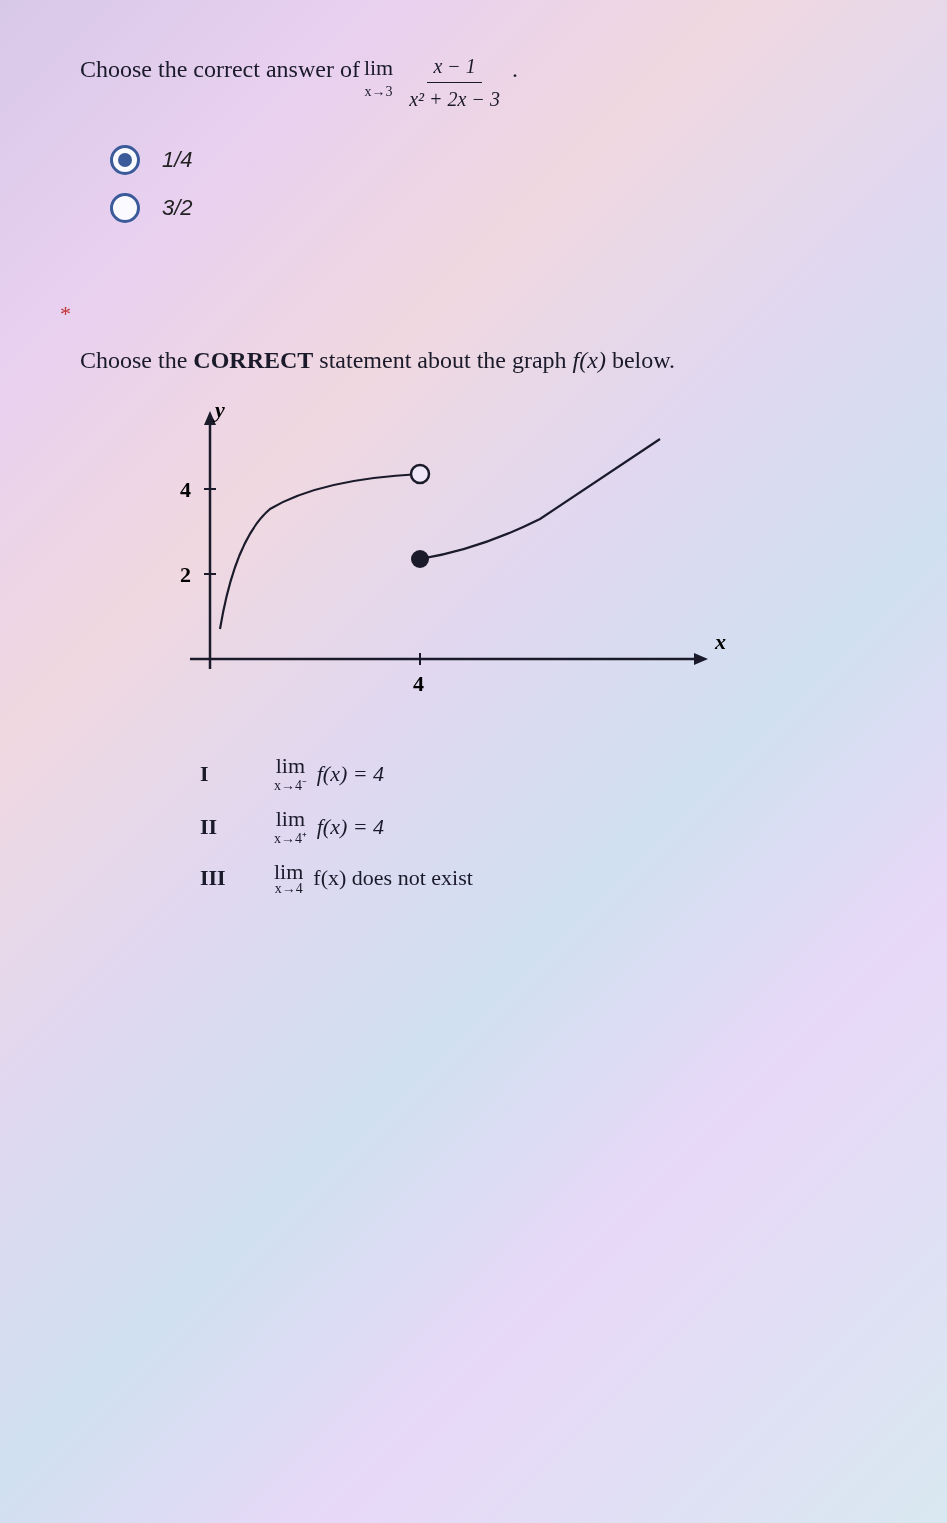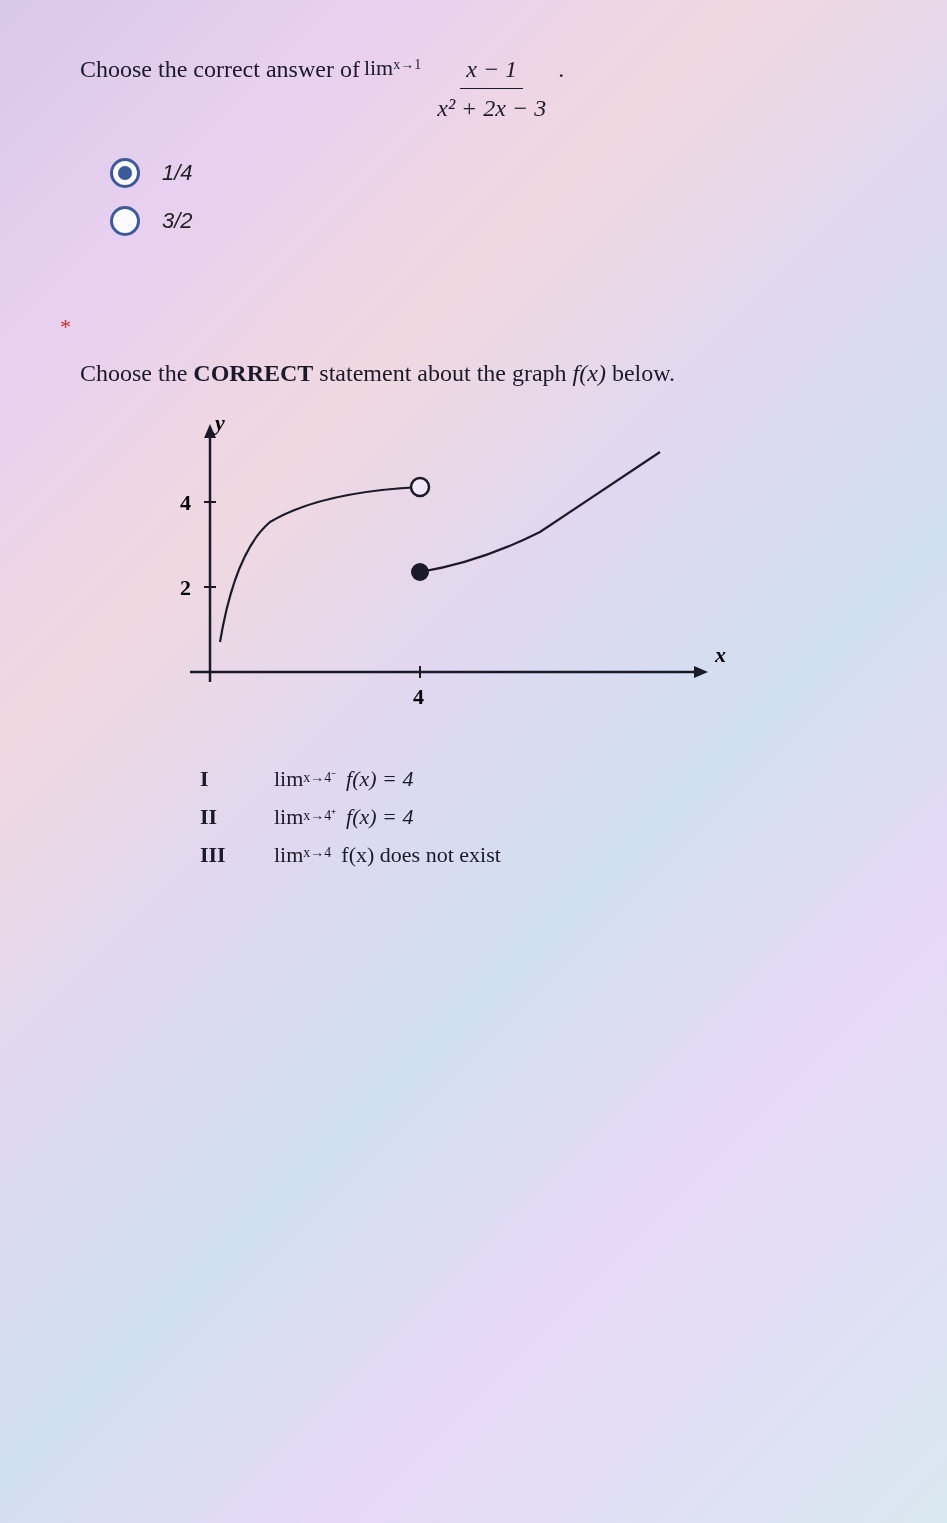"lim" .lim-block { flex-direction: row -> column }
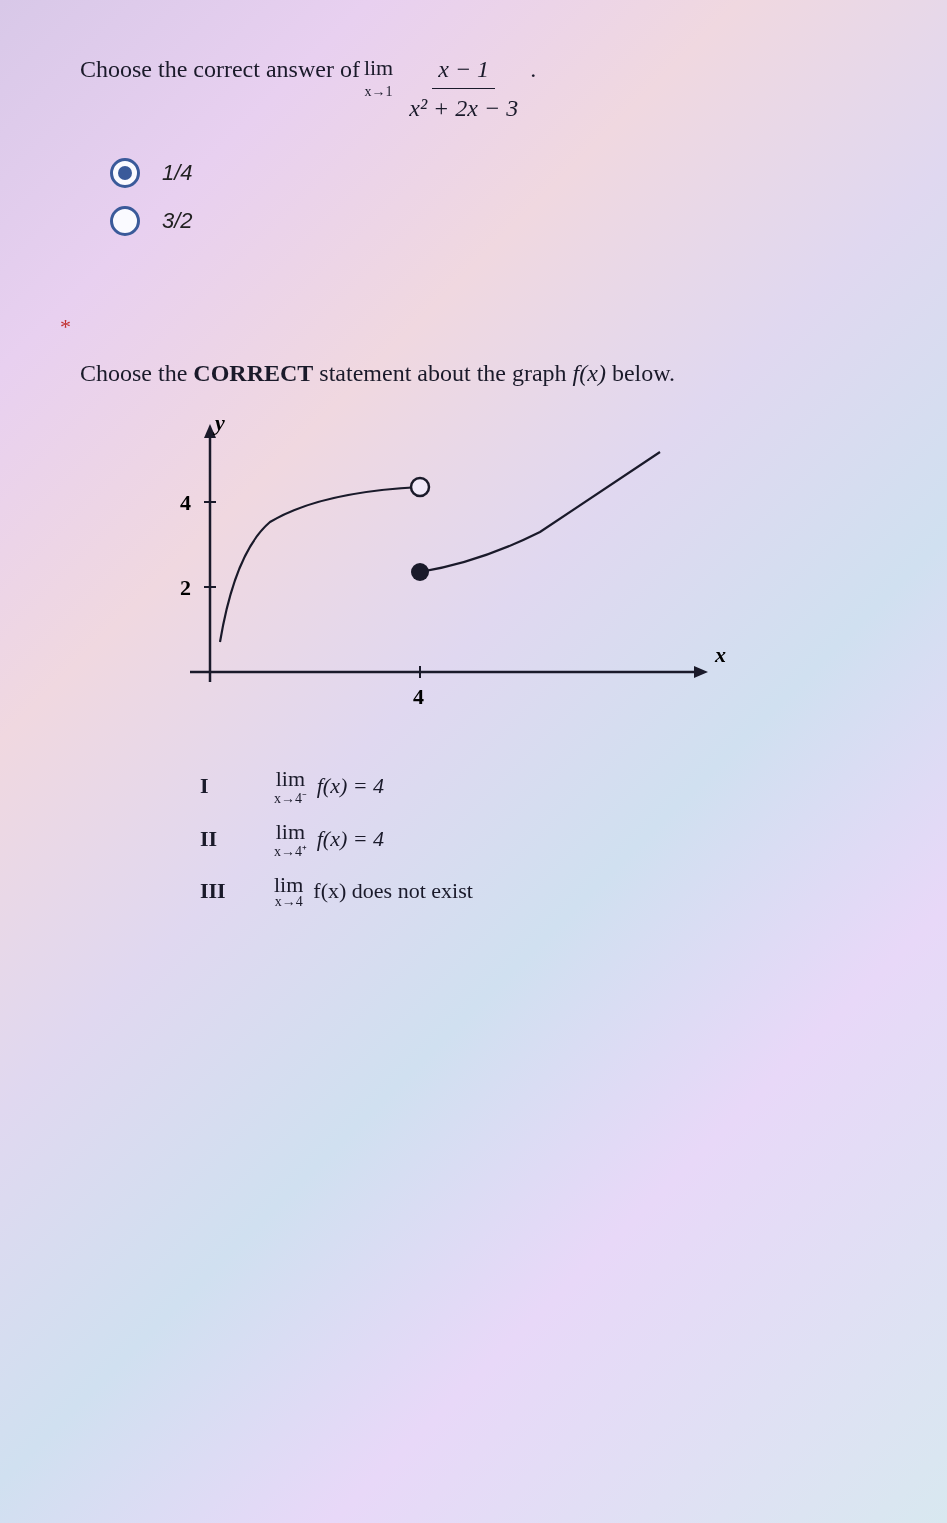"x − 1" .math-frac .num, .math-frac .den { font-size: 24px -> 20px }
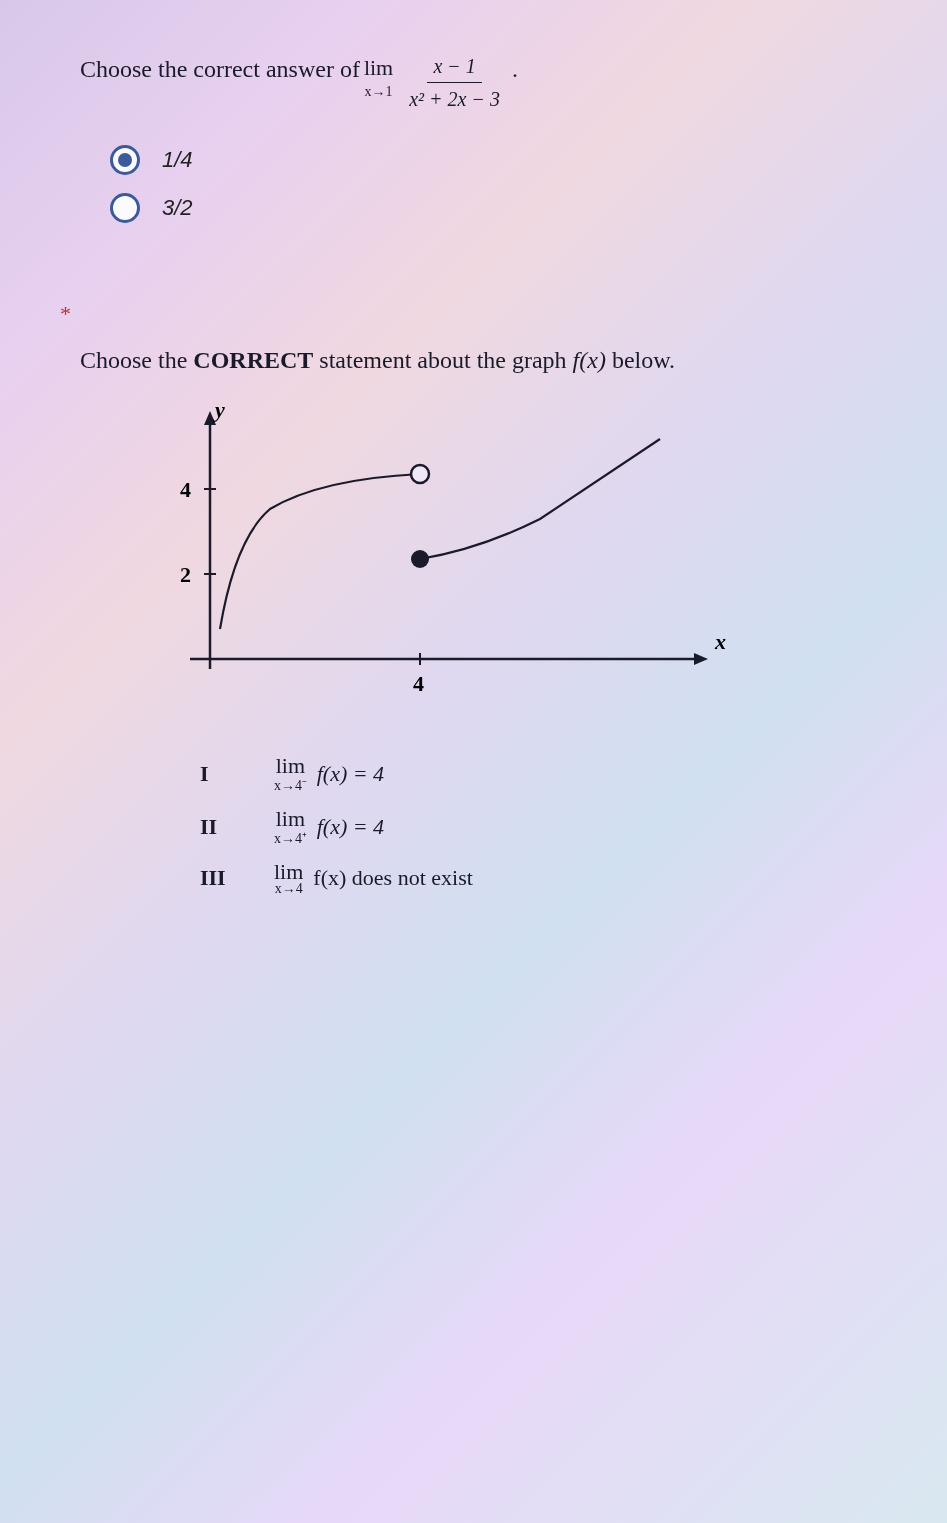"x→1" span.lim-bot { text: 1 -> 3 }
